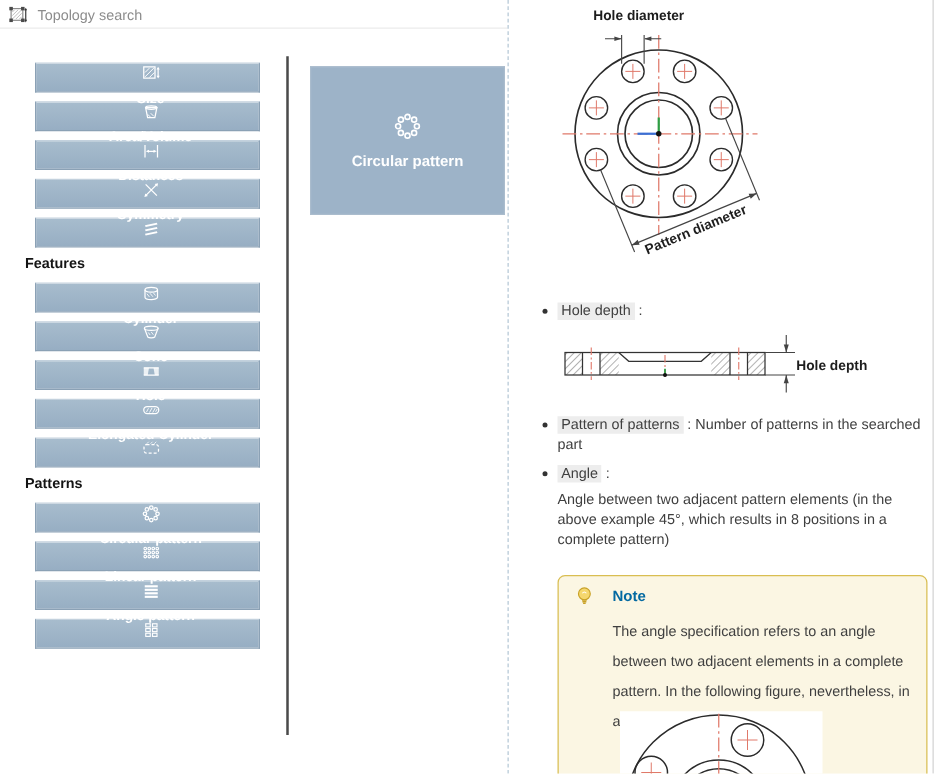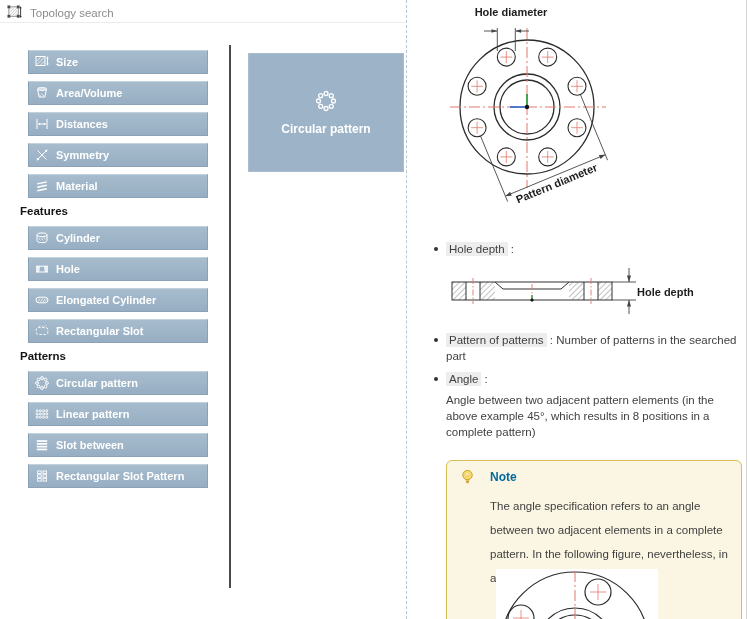"Size" .btn { flex-direction: none -> column }
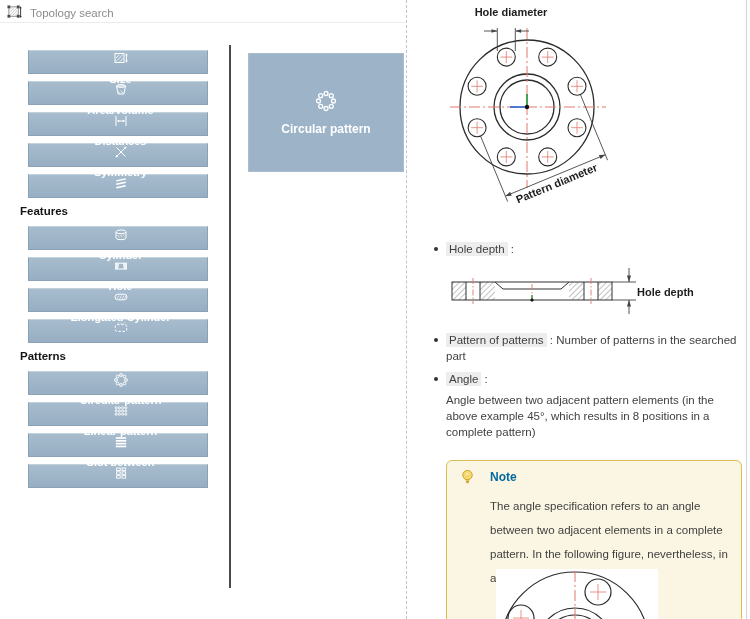"Cone" div.btn { html: none -> <div> <span> <svg> <ellipse></ellipse> <path></path> <path></path> </svg> </span> <span>Cone</span> </div> }
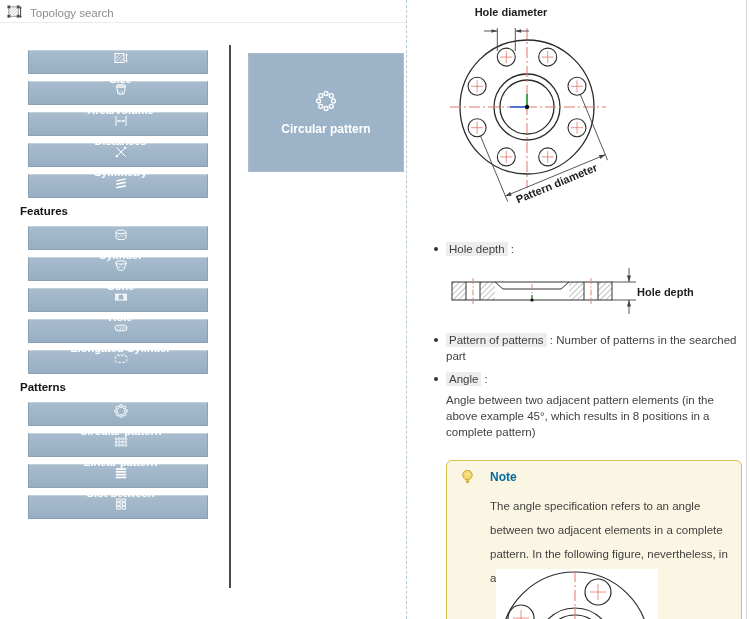"Slot between" span.lbl { text: Slot between -> Angle pattern }
